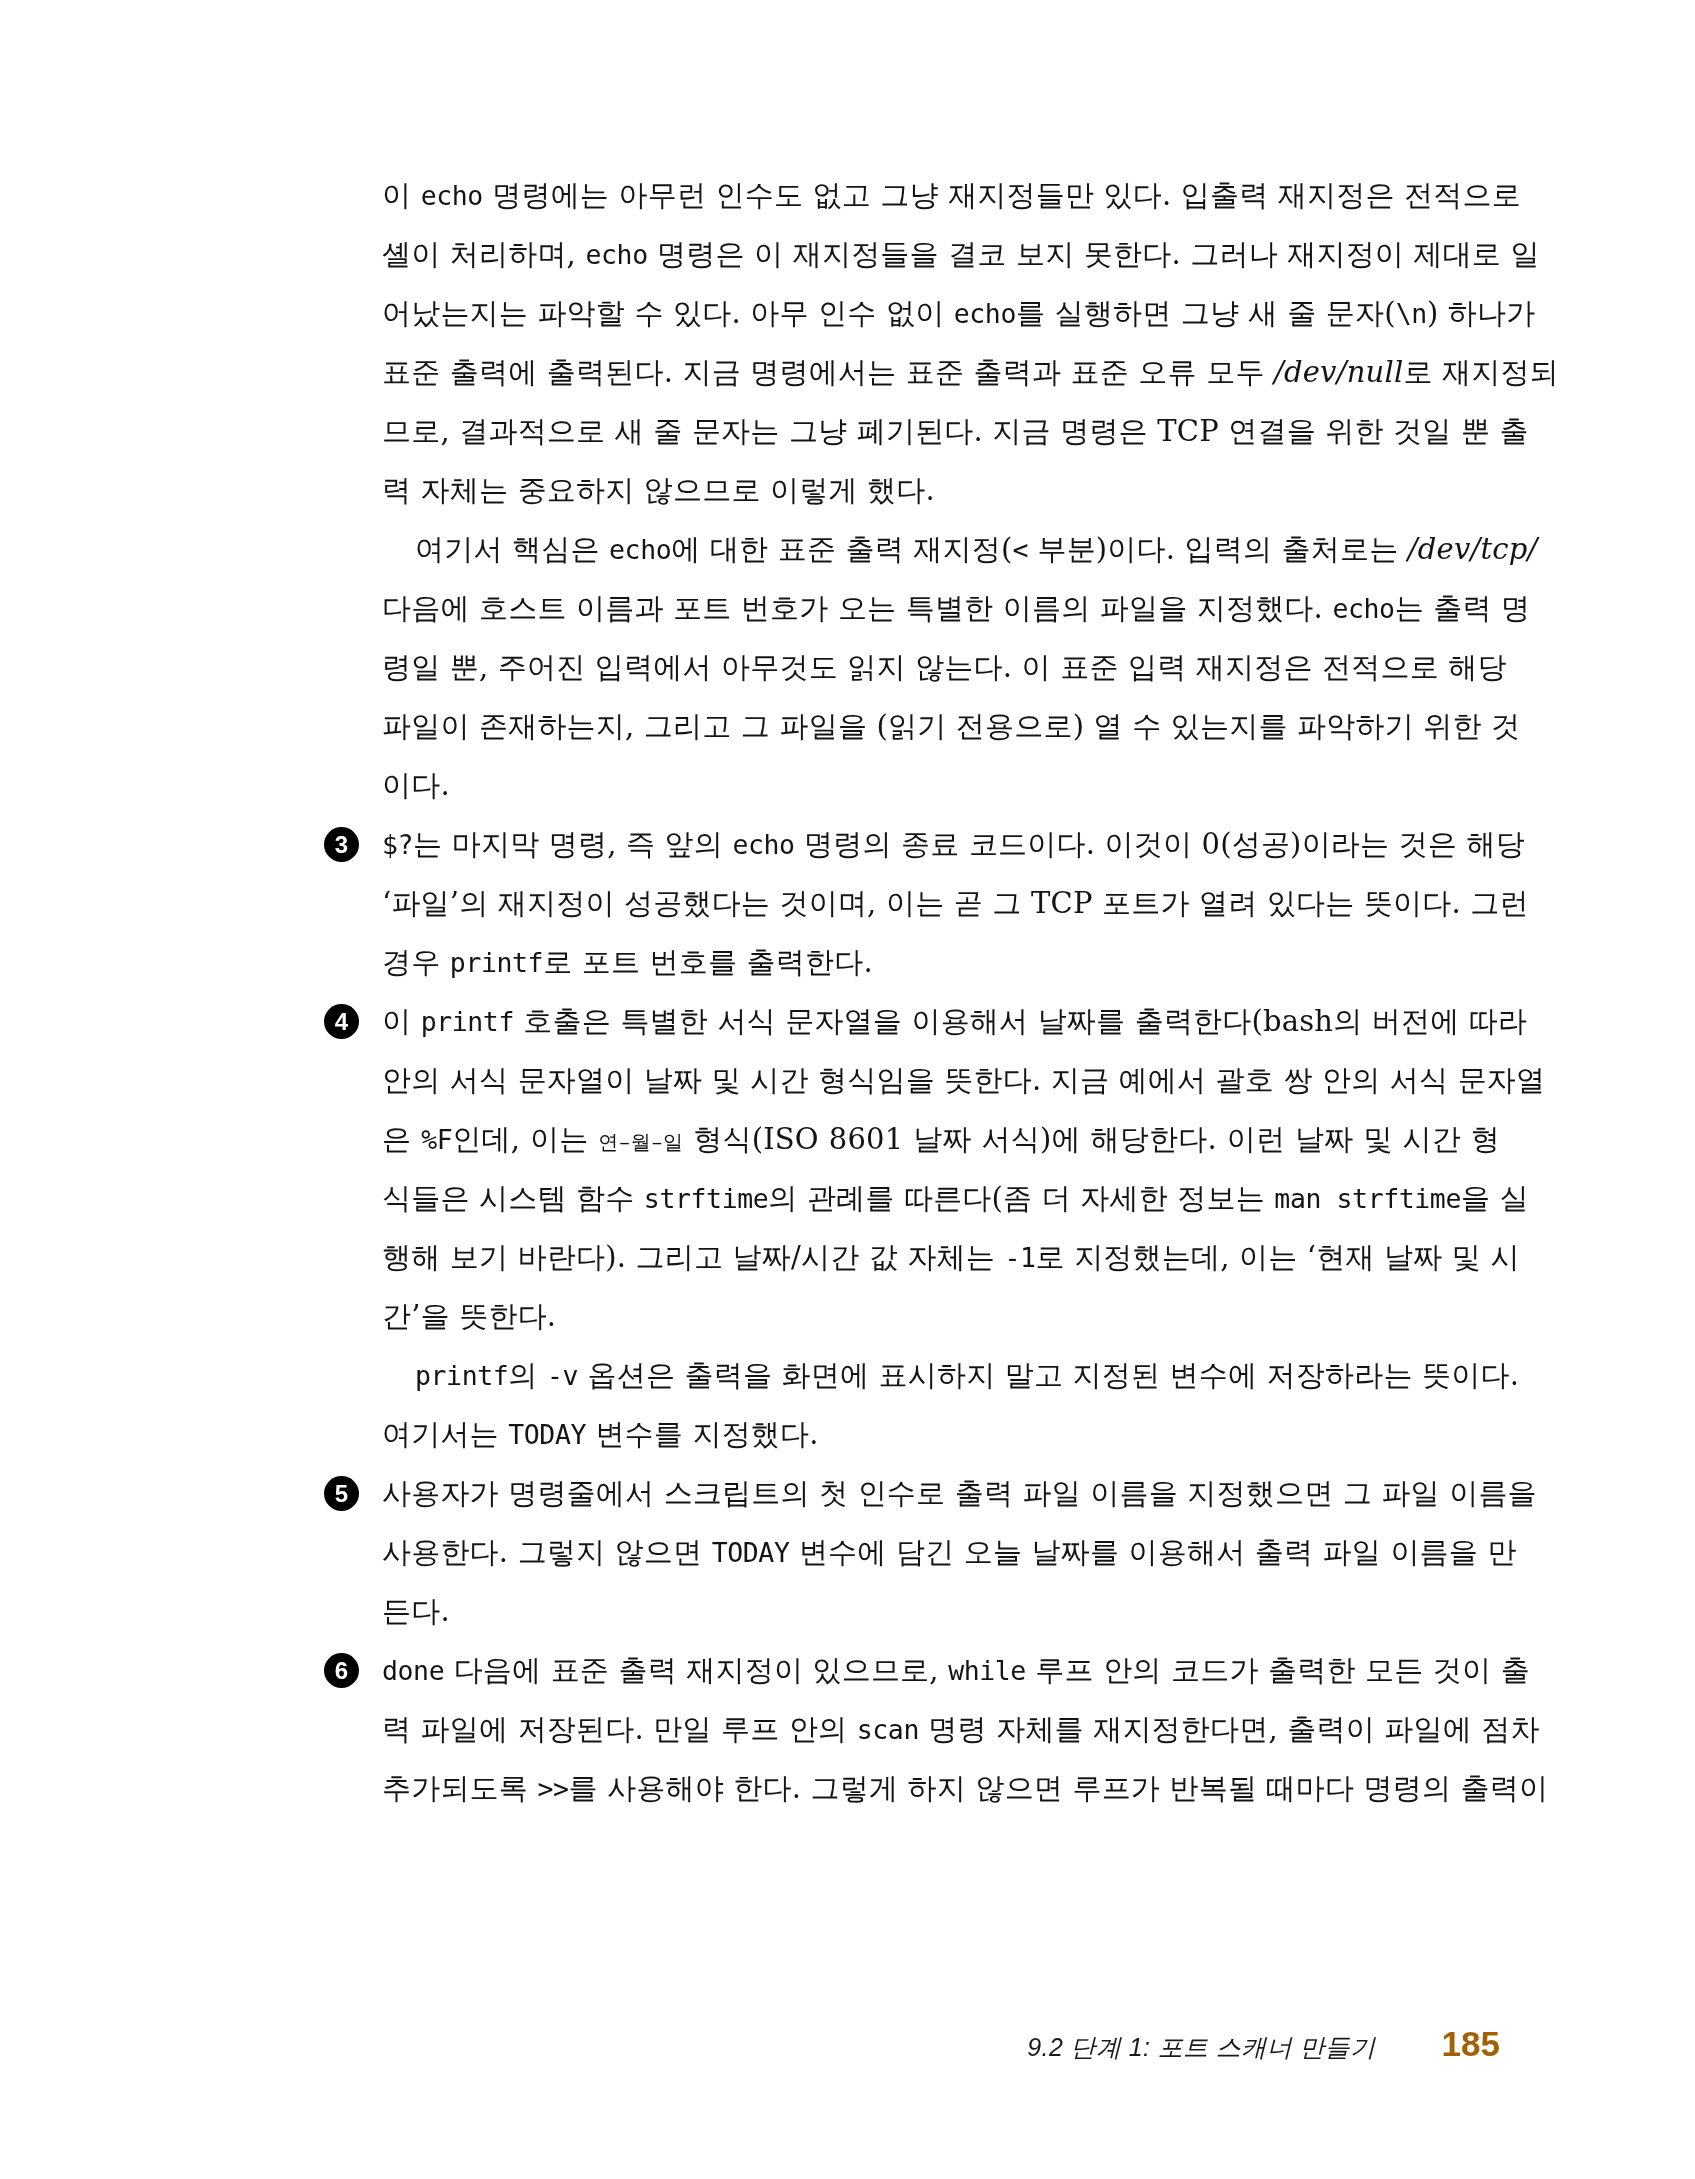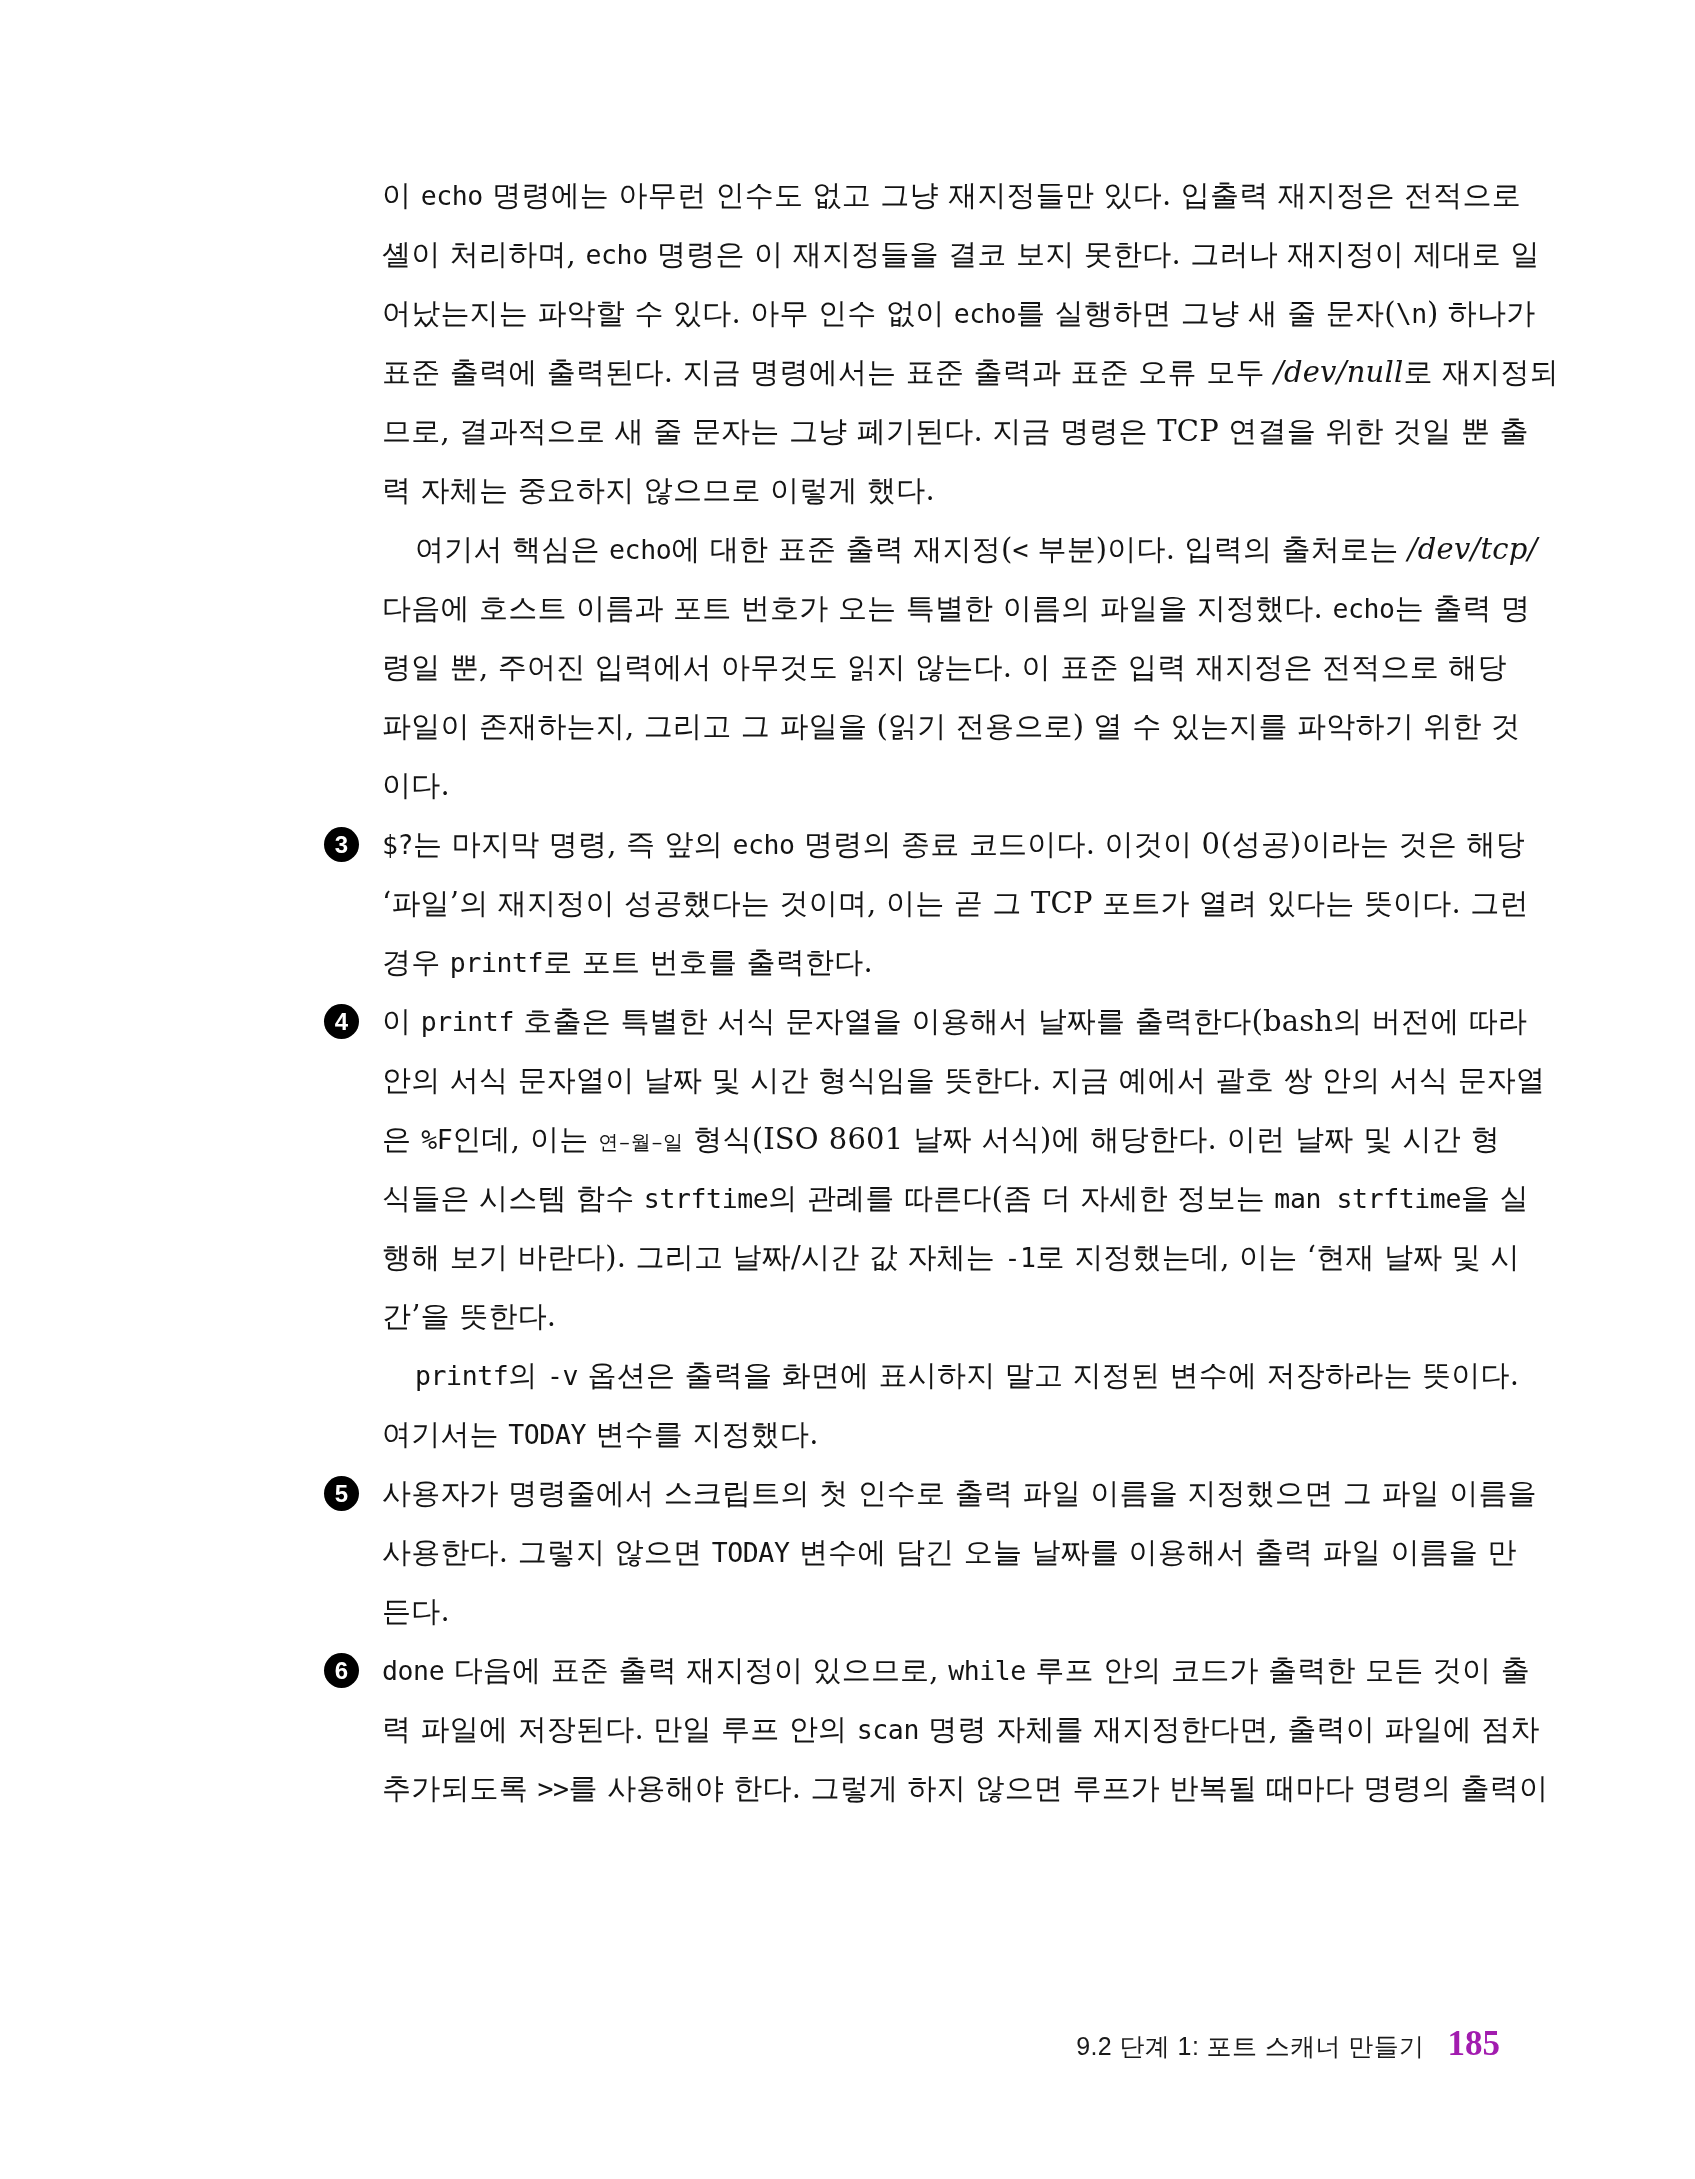"9.2 단계 1: 포트 스캐너" .footer-section { font-style: none -> italic }
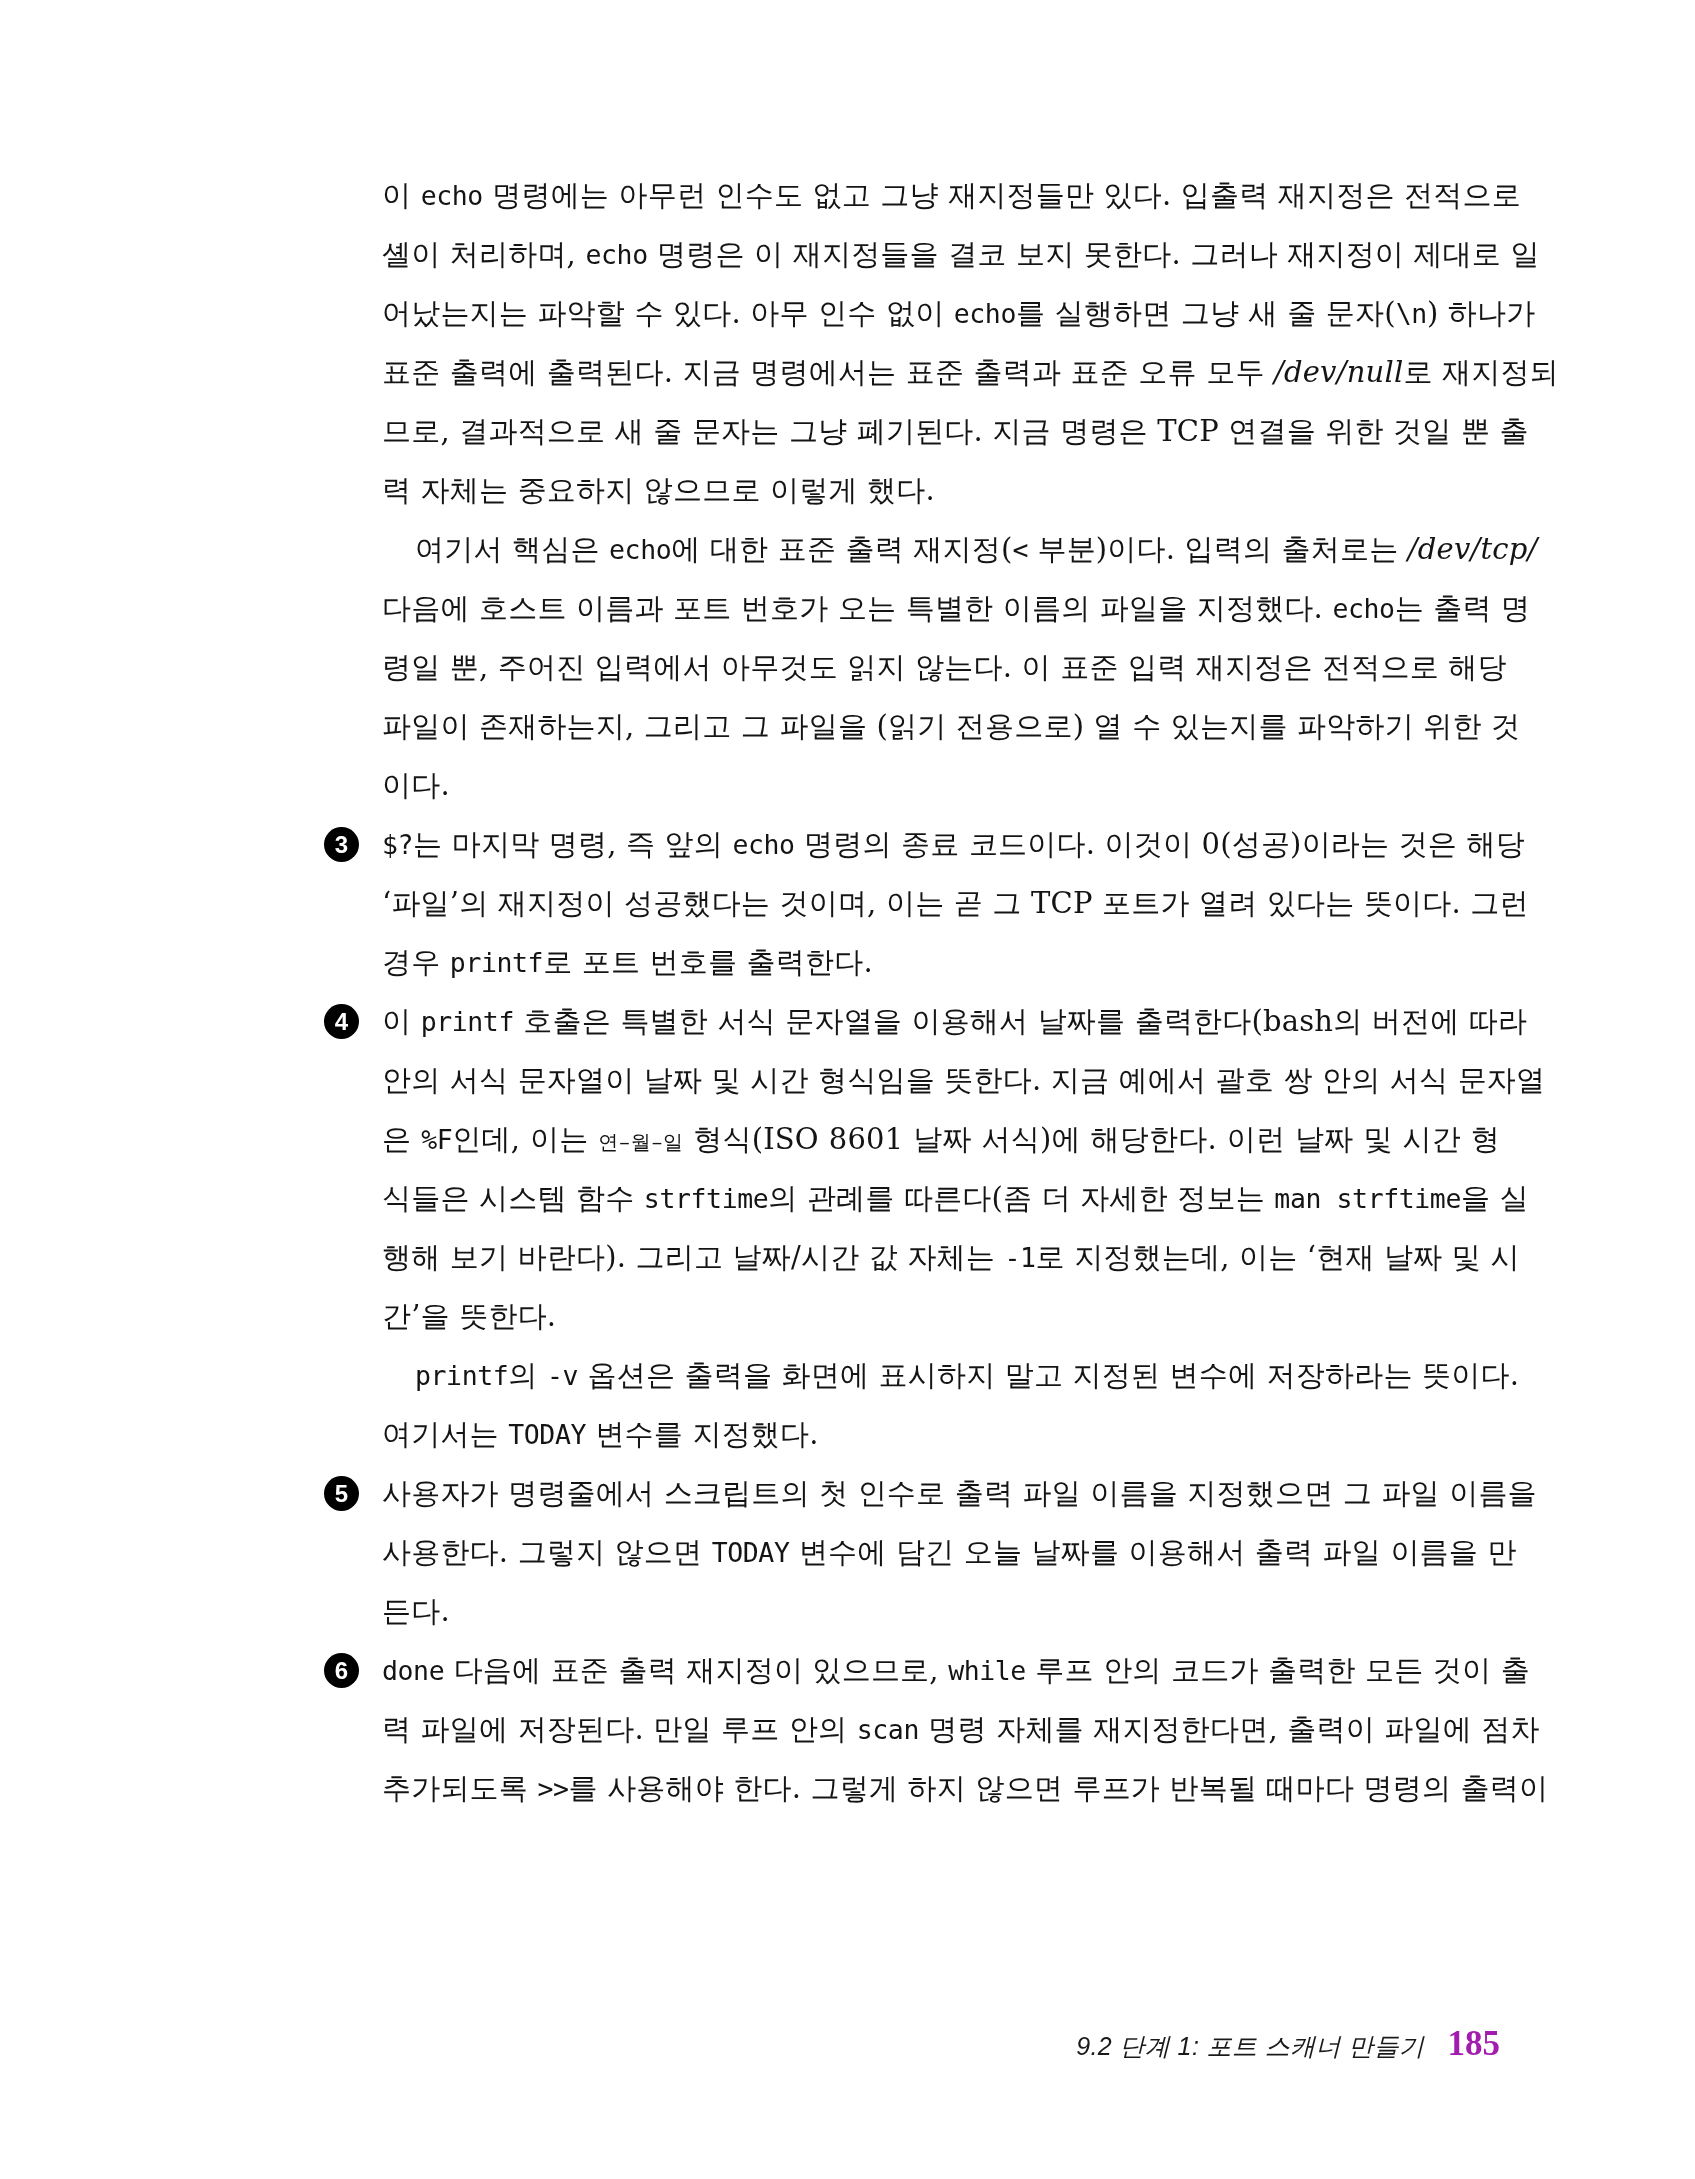"185" .footer-page-number { color: #a21caf -> #a16207; font-family: Liberation Serif, serif -> Liberation Sans, sans-serif; margin-left: none -> 43px }
